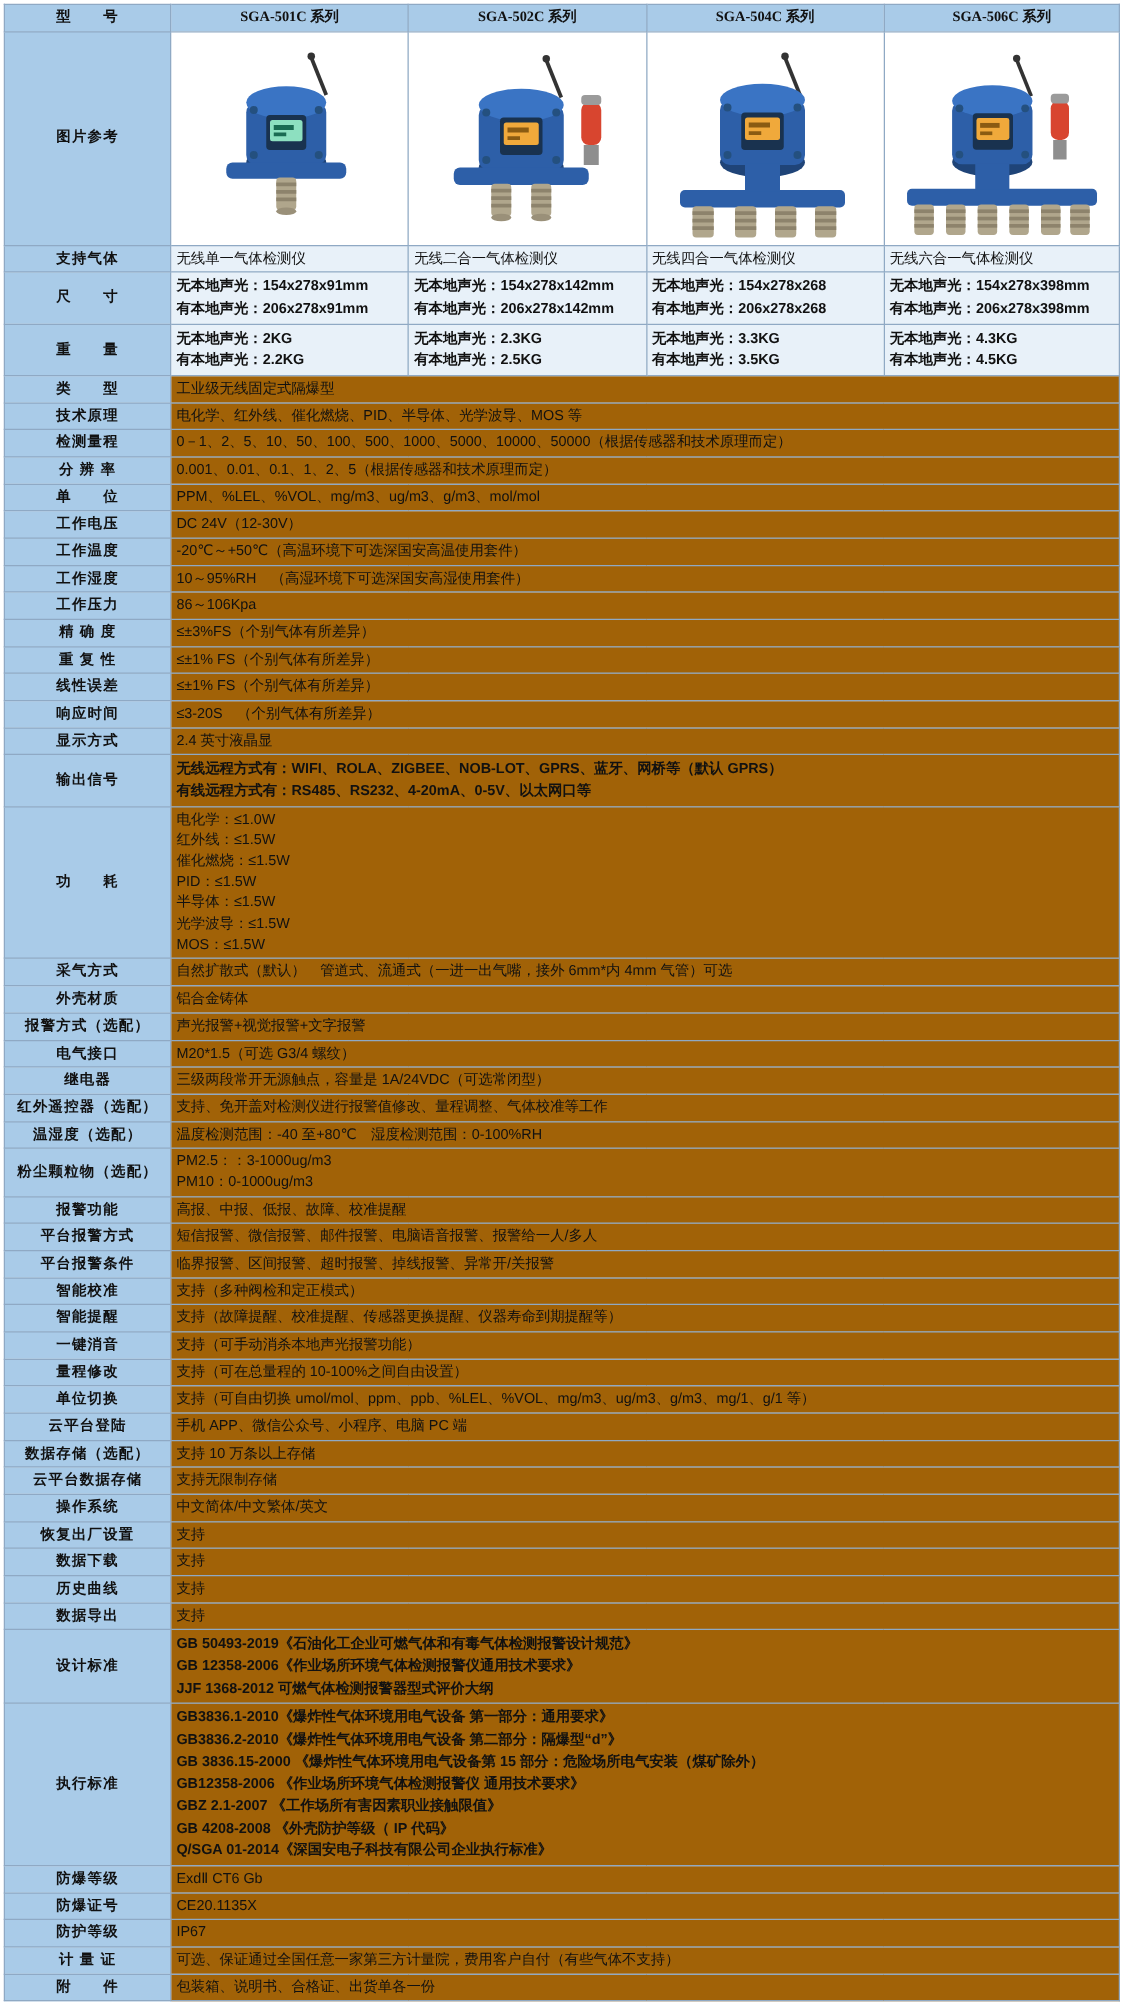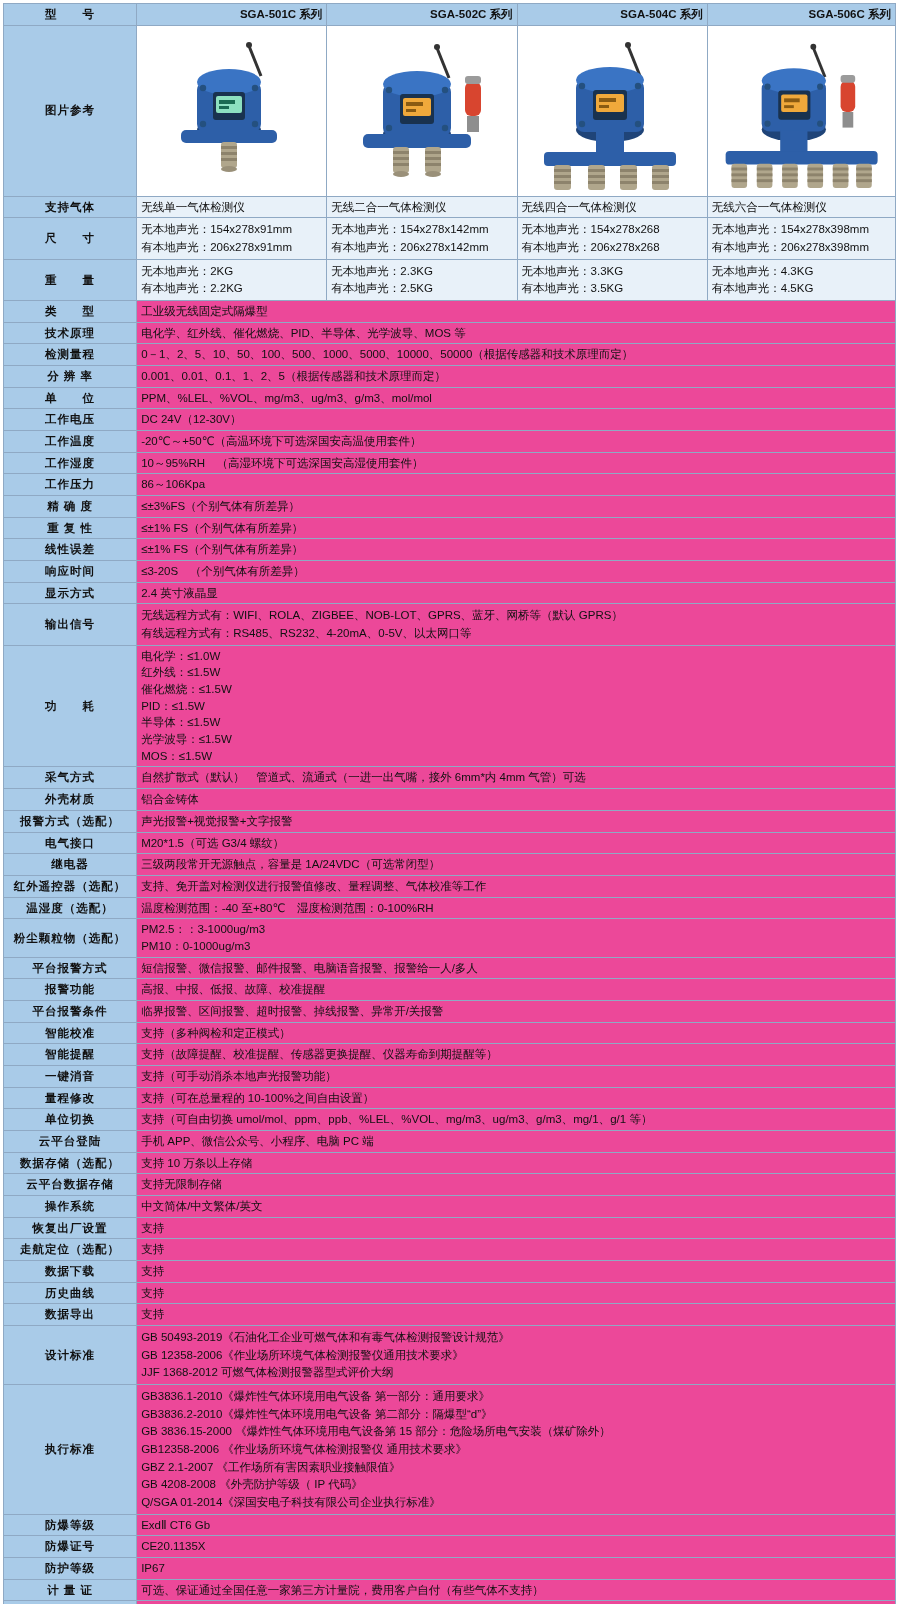"SGA-501C 系列" td.hdr { font-family: none -> Liberation Serif, serif; text-align: right -> center }
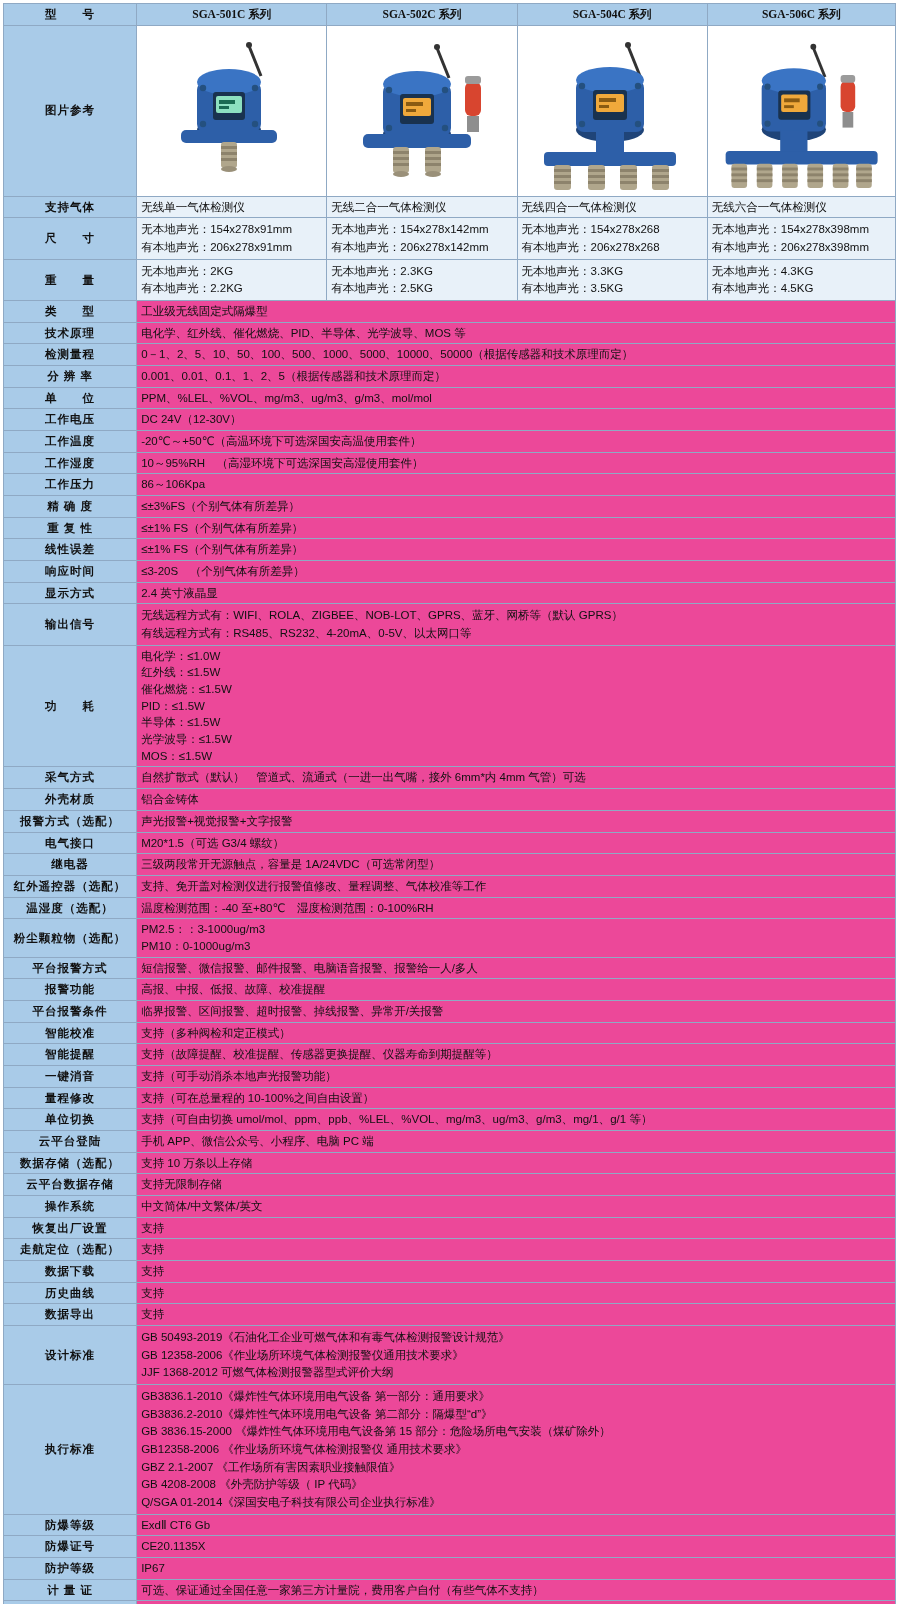"无本地声光：154x278x91mm" .multiline > div { font-weight: none -> bold }
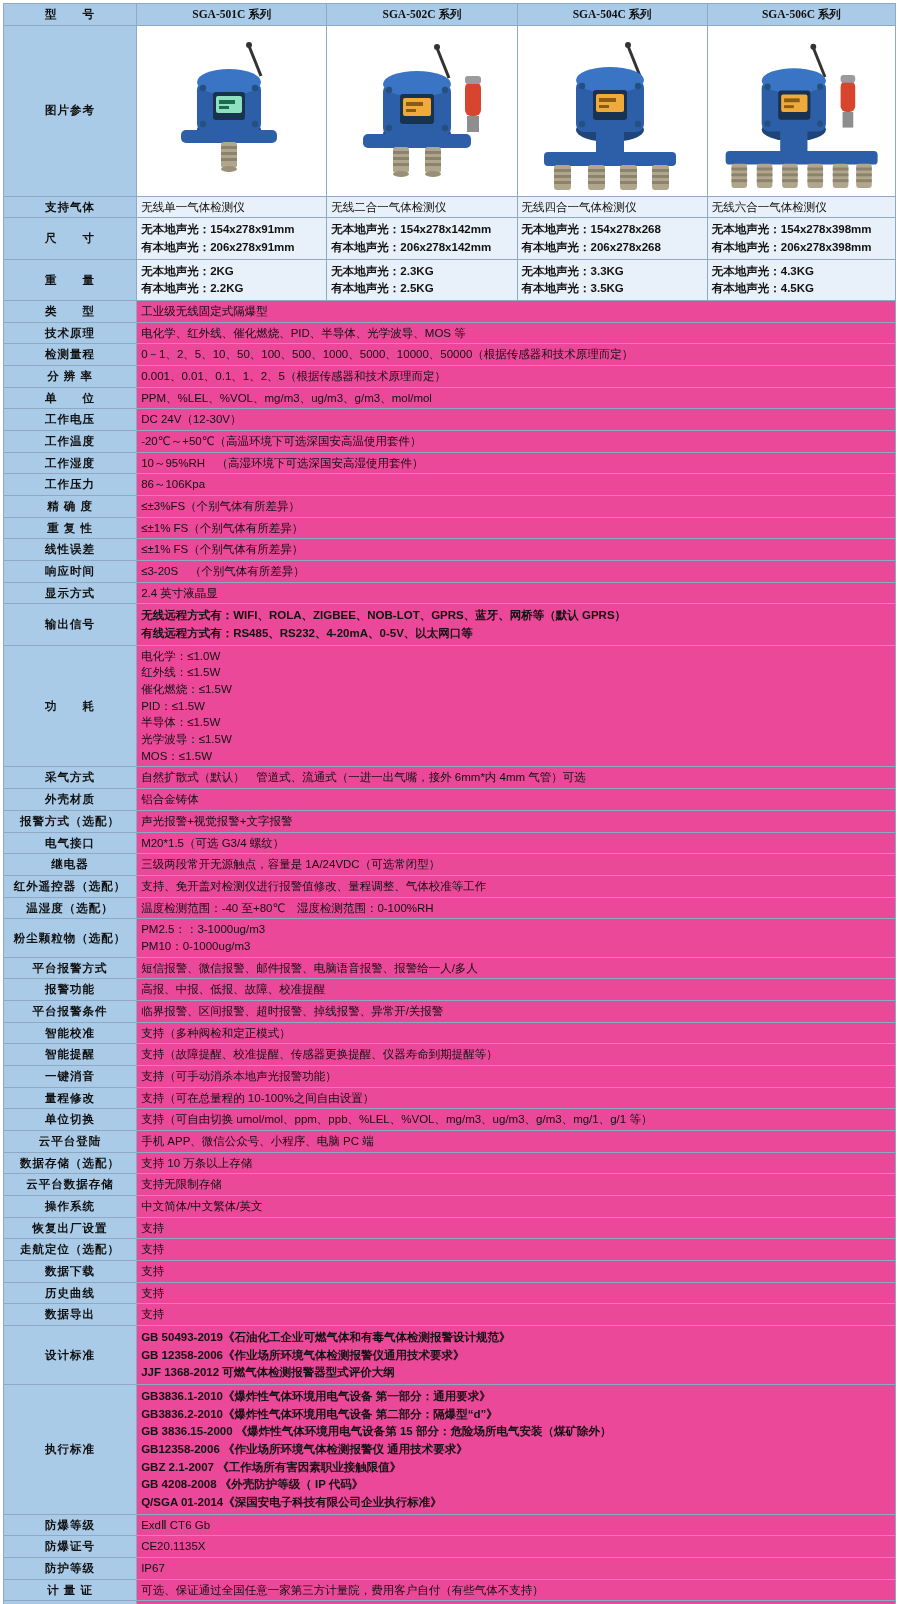"工业级无线固定式隔爆型" td.val { background: #ec4899 -> #a16207 }
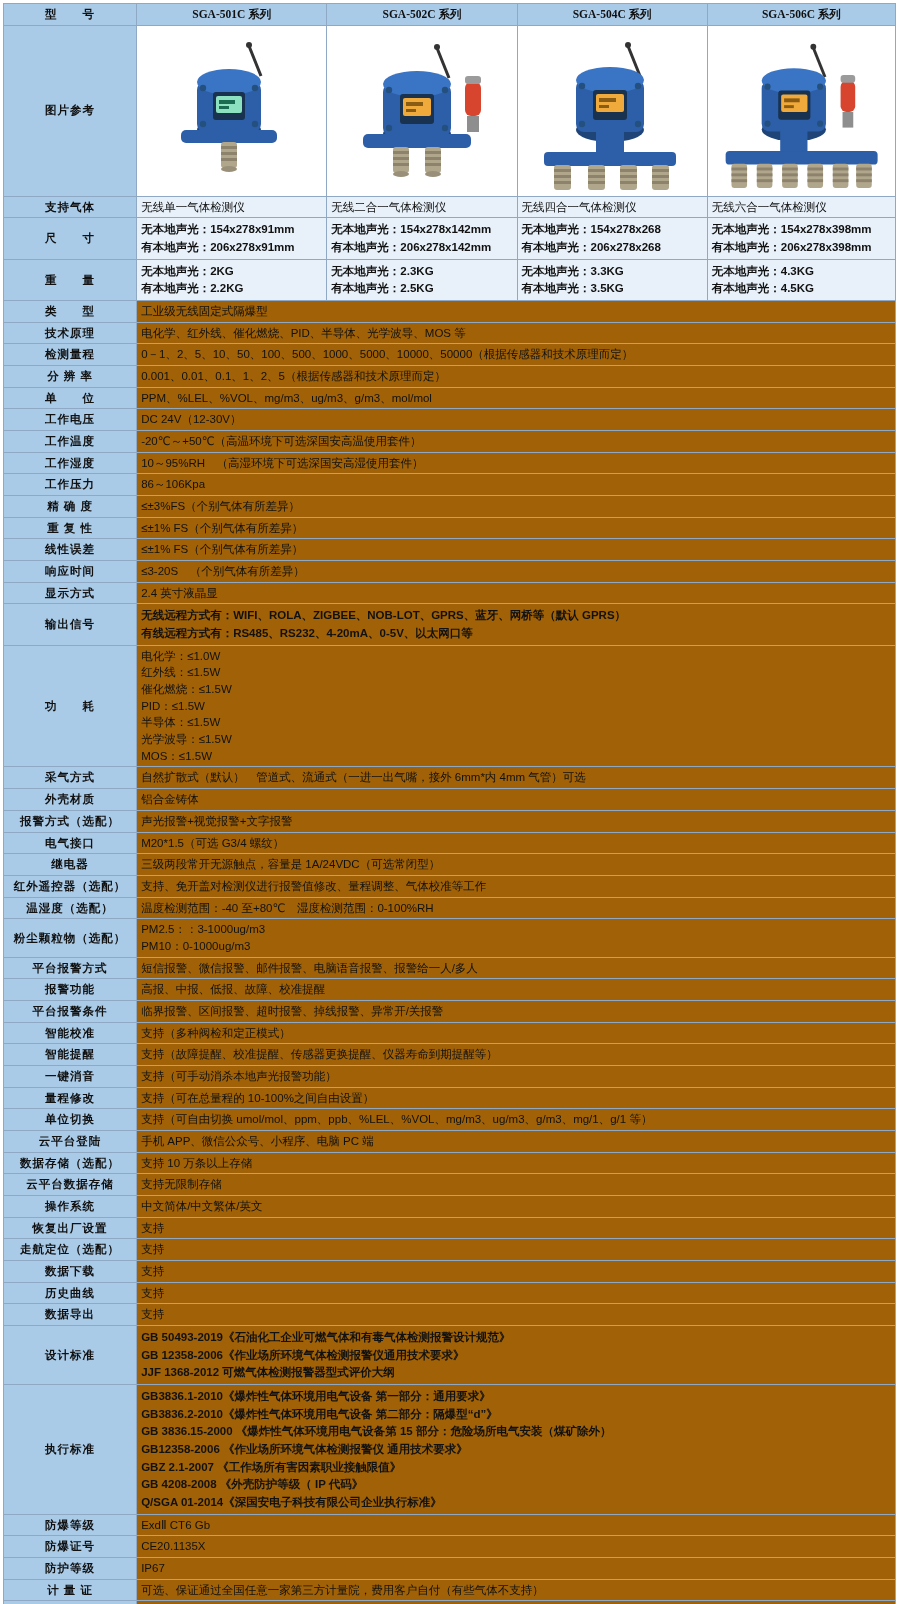"平台报警方式" tr { order: before "报警功能" -> after "报警功能" }
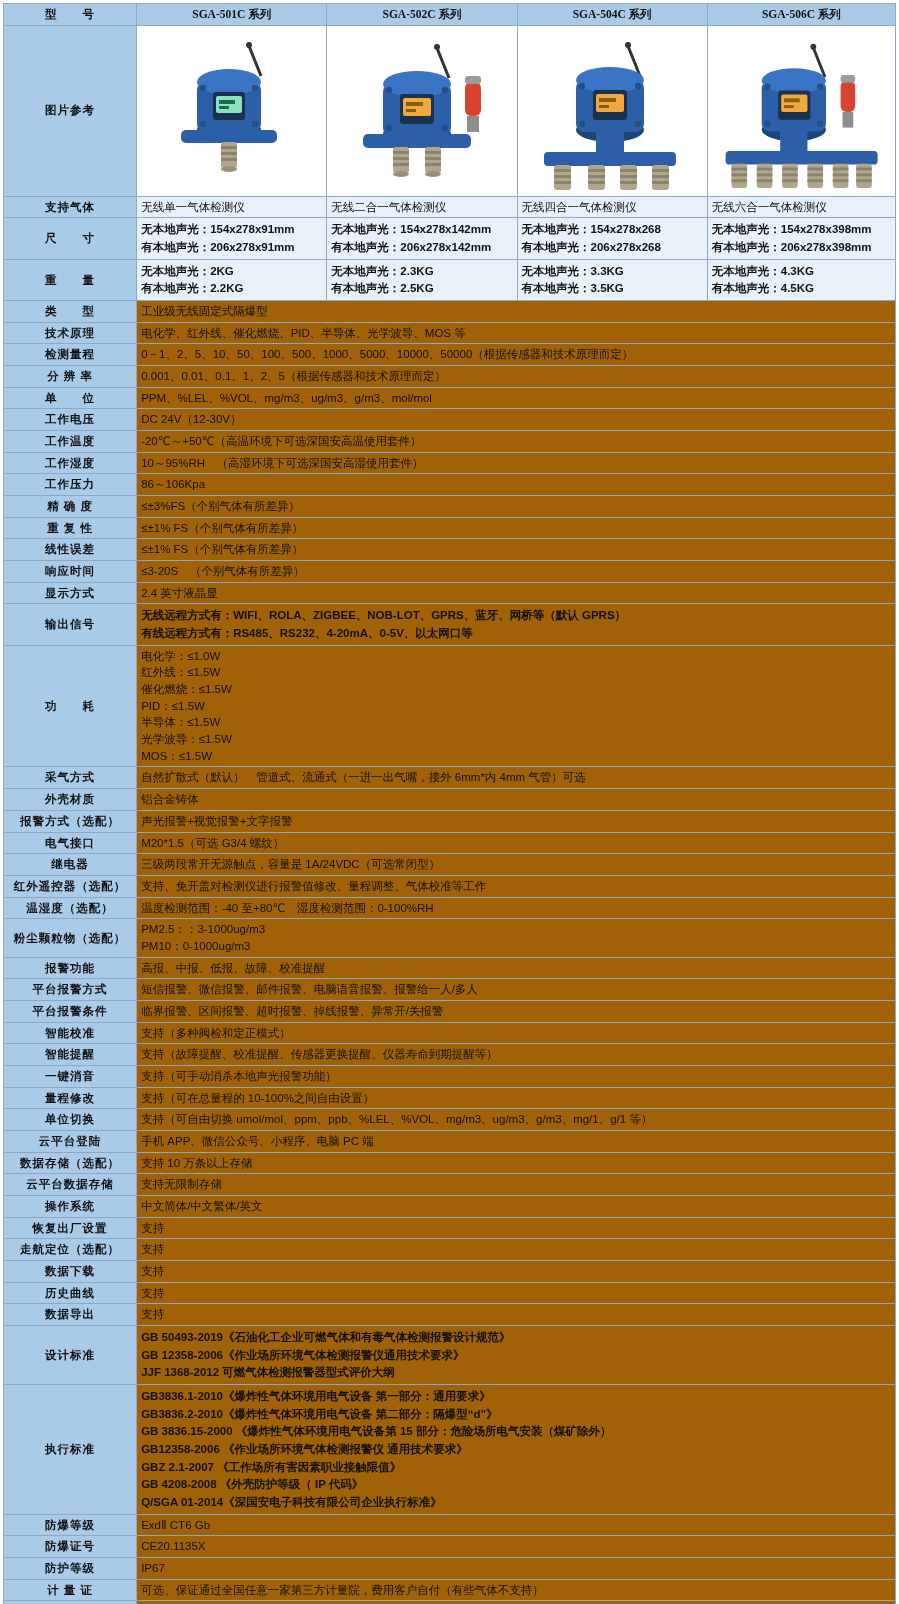"走航定位（选配）" tr { html: <tr> <td>走航定位（选配）</td> <td>支持</td> </tr> -> none }
